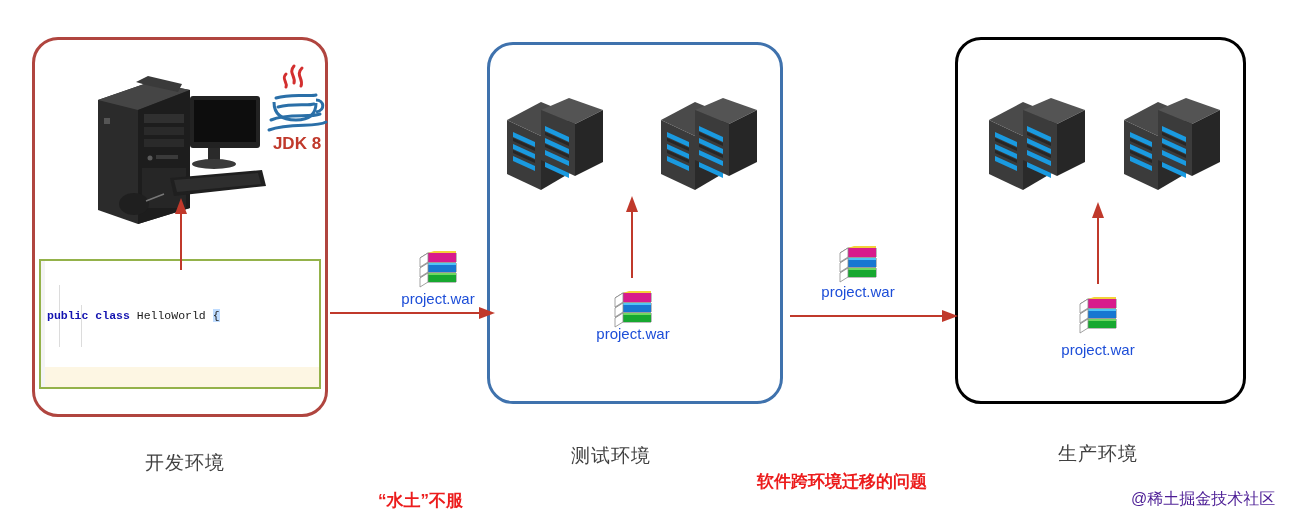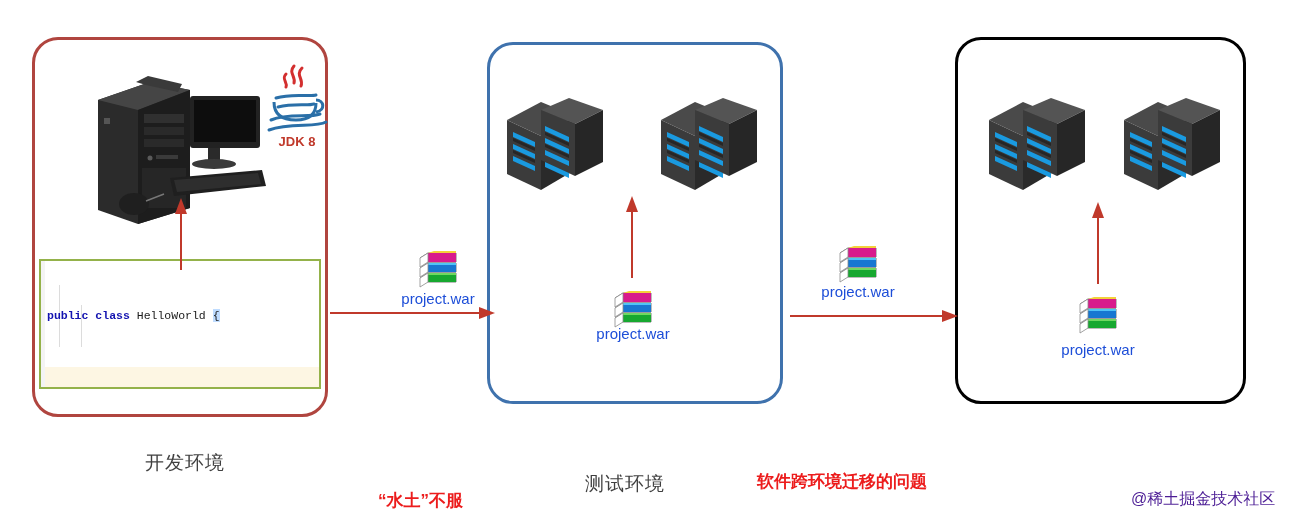"JDK 8" .jdk-label { font-size: 13px -> 17px }
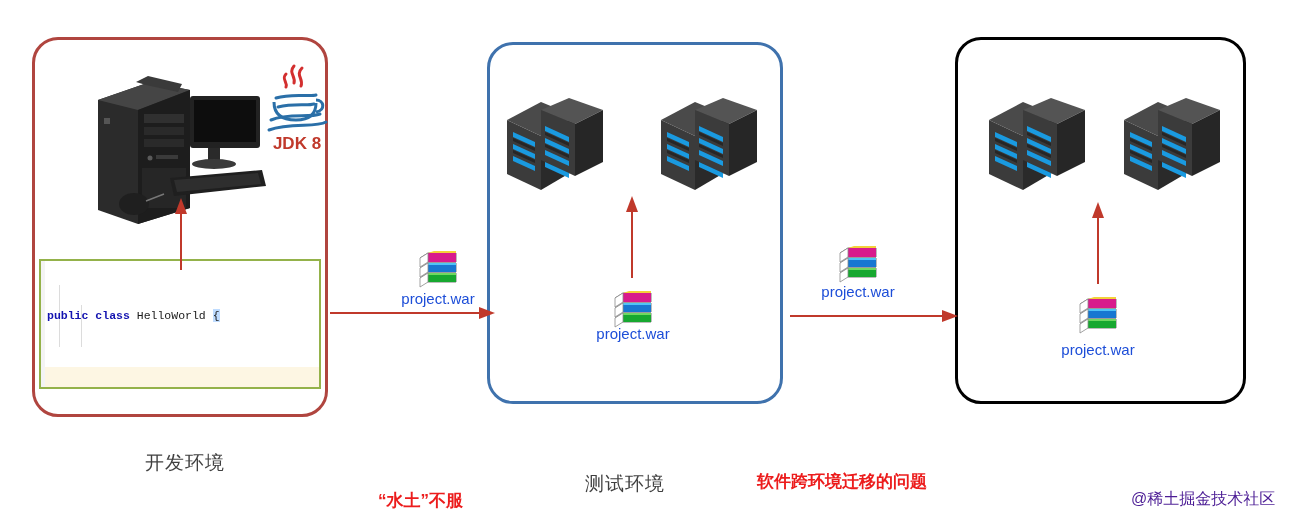"测试环境" .cap-test { left: 560px -> 546px; margin-top: 28px -> none }
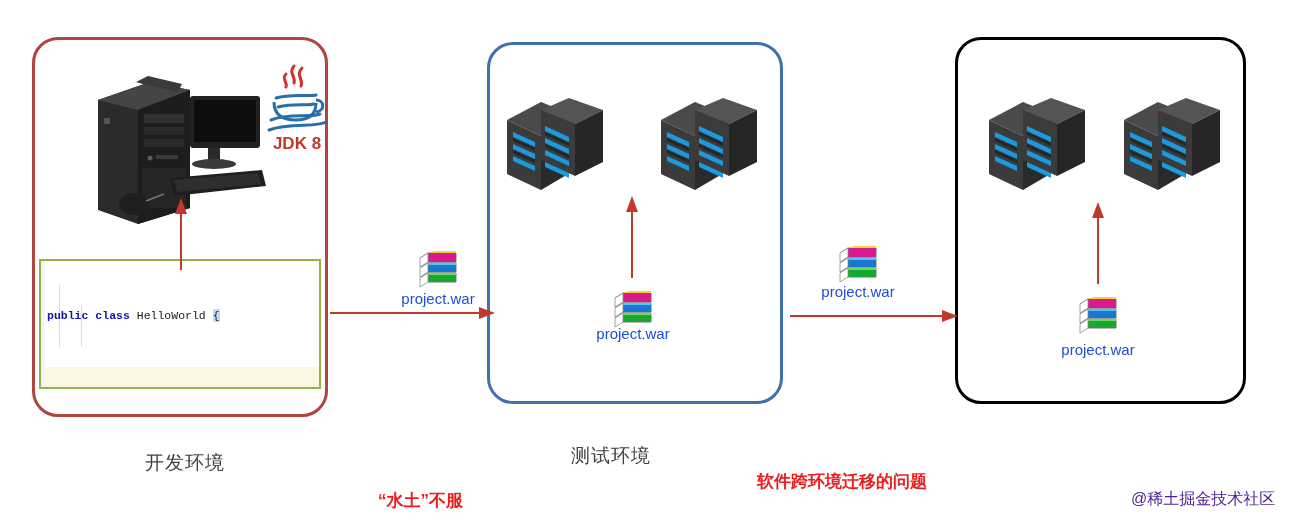"生产环境" div.env-caption { html: none -> <div>生产环境</div> }
